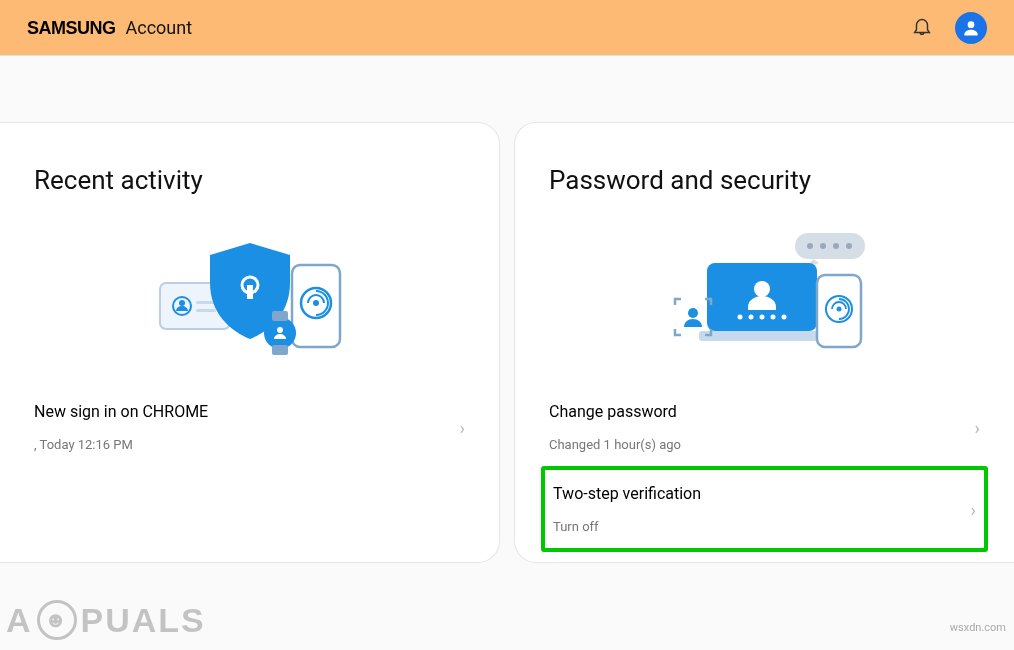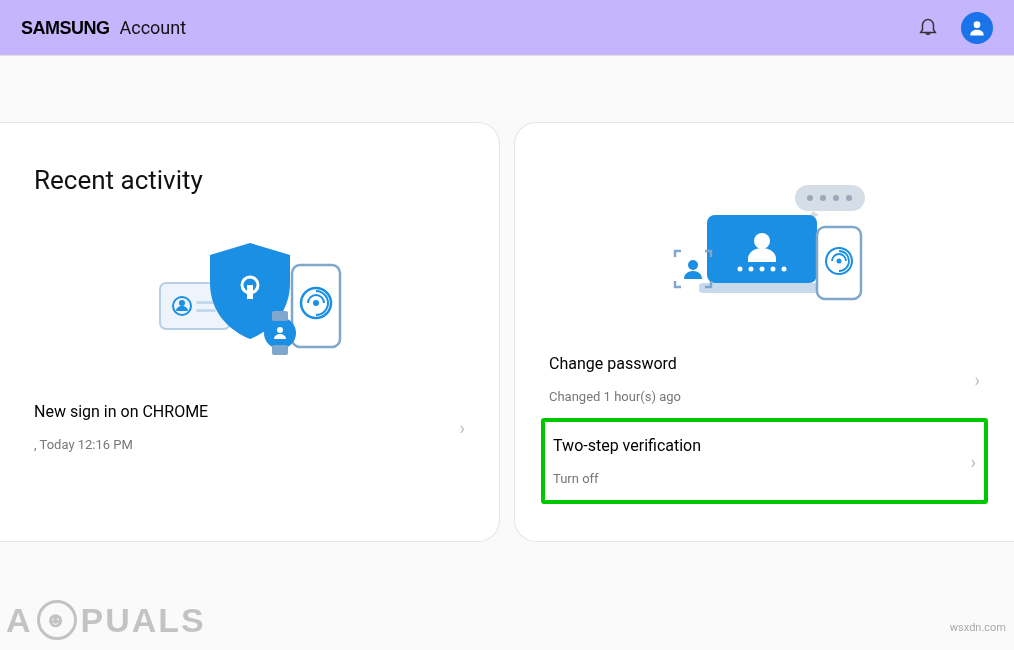"SAMSUNG" .header { background: #c4b5fd -> #fdba74; padding: 0 21px -> 0 27px }
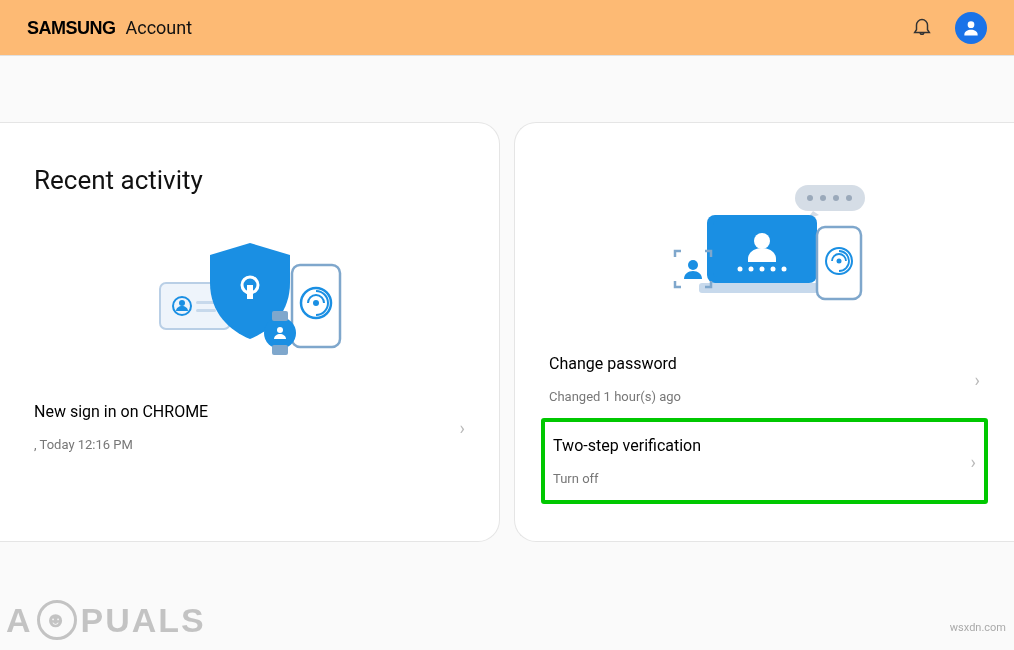"Password and security" h2.card-title { html: none -> <h2>Password and security</h2> }
